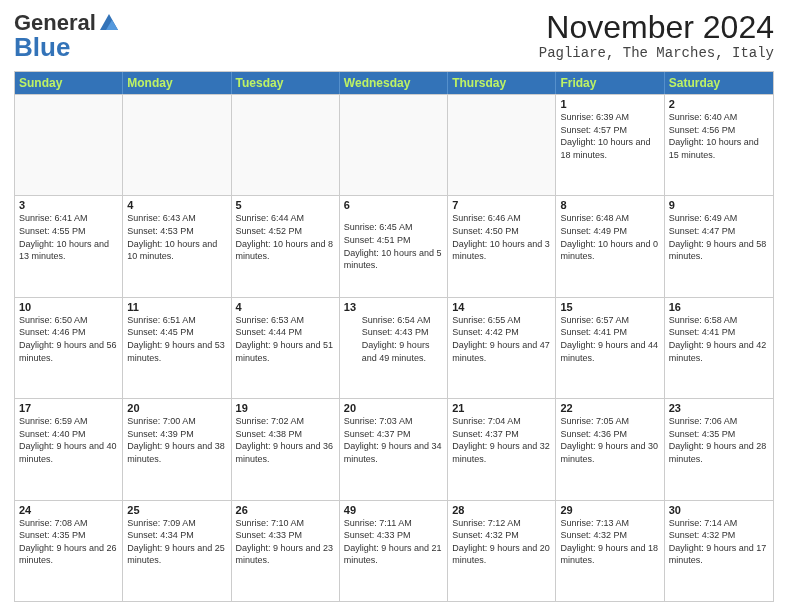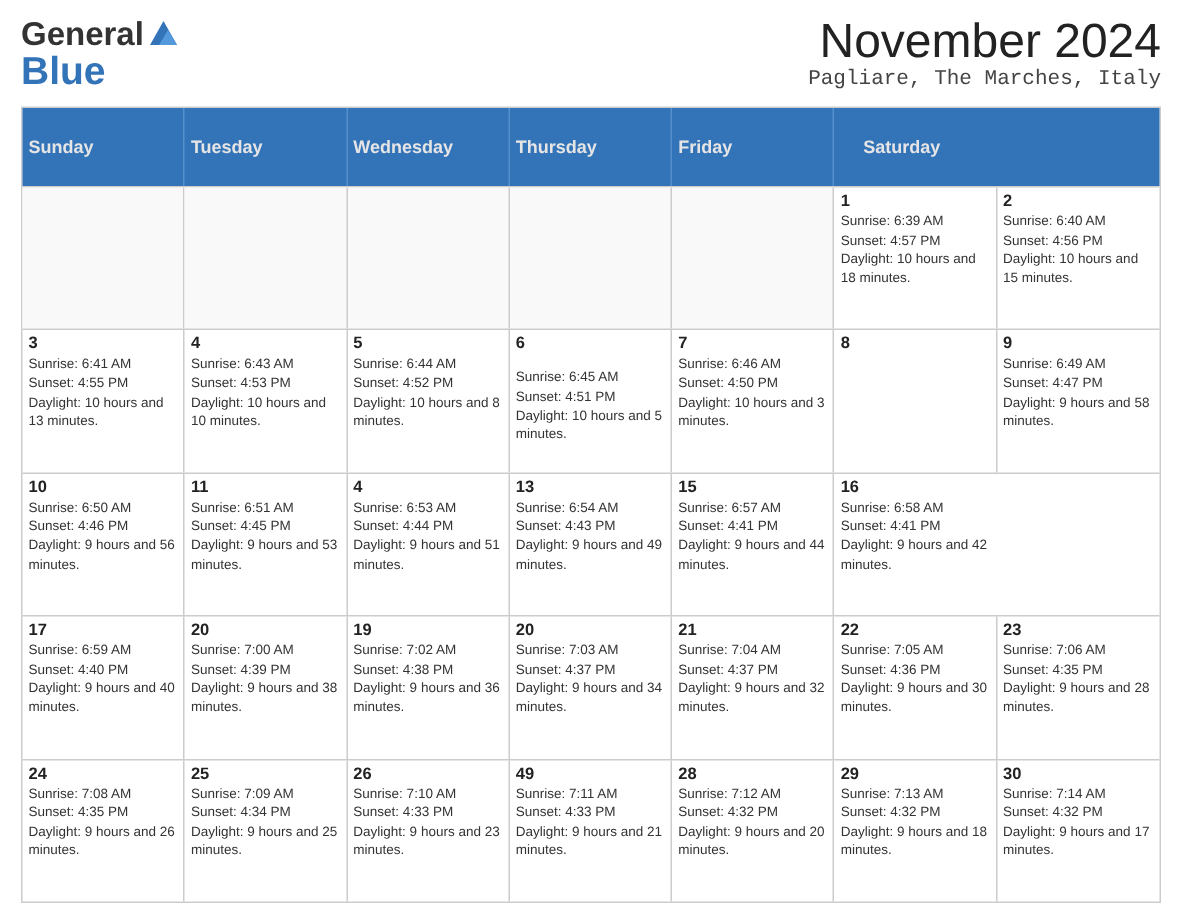"Sunday" .cal-header-cell { color: #e5e5e5 -> #bef264; padding: 19px 4px -> 4px 4px }
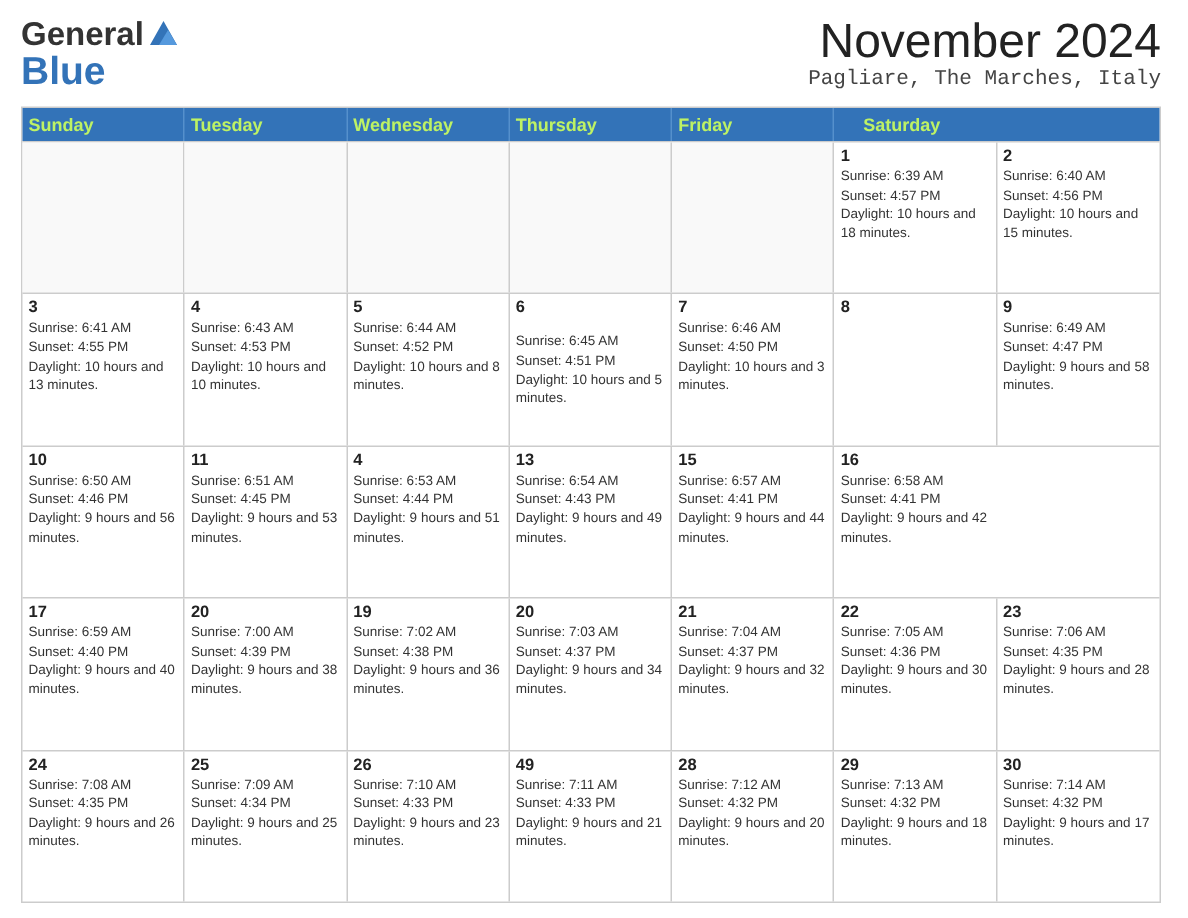"Monday" div.cal-header-cell { html: none -> <div>Monday</div> }
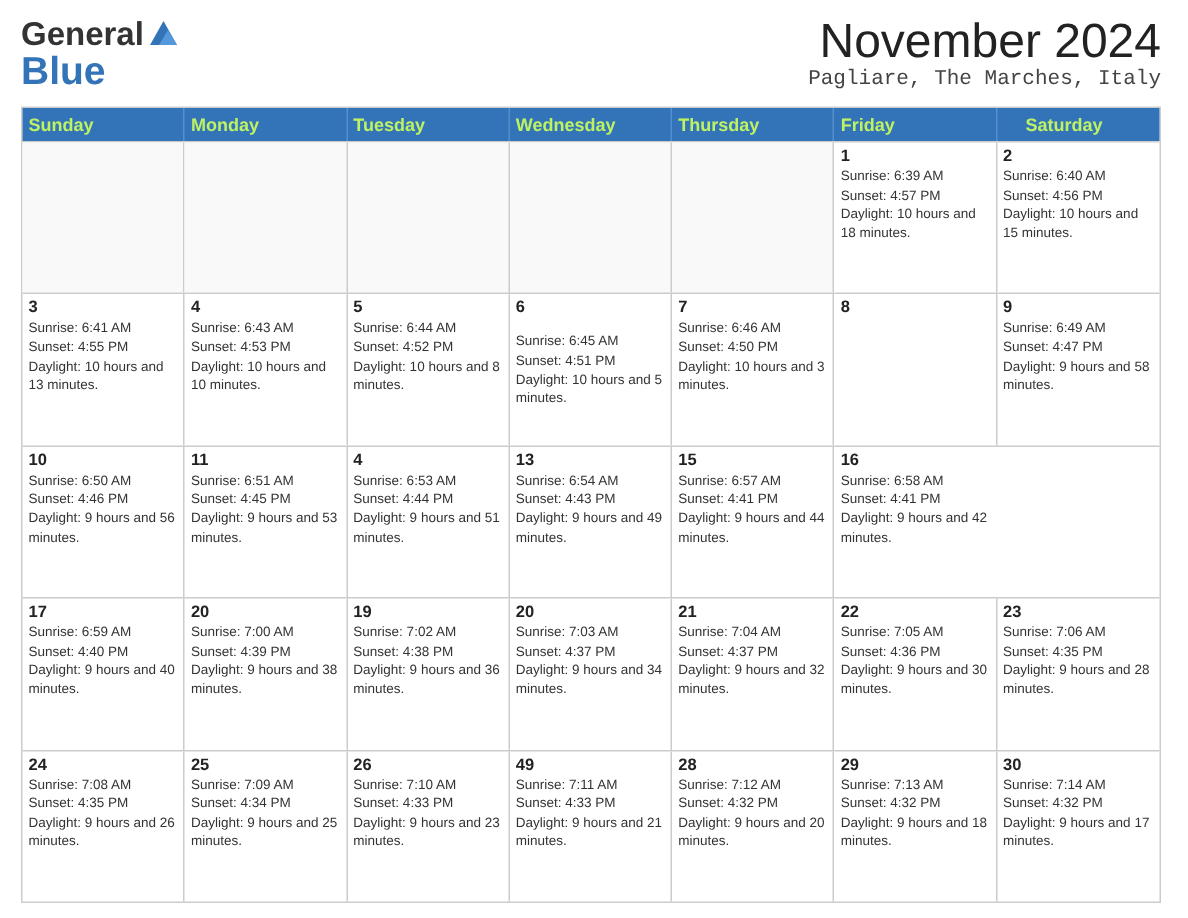"Saturday" .cal-header-cell:last-child { margin-left: 15px -> none }
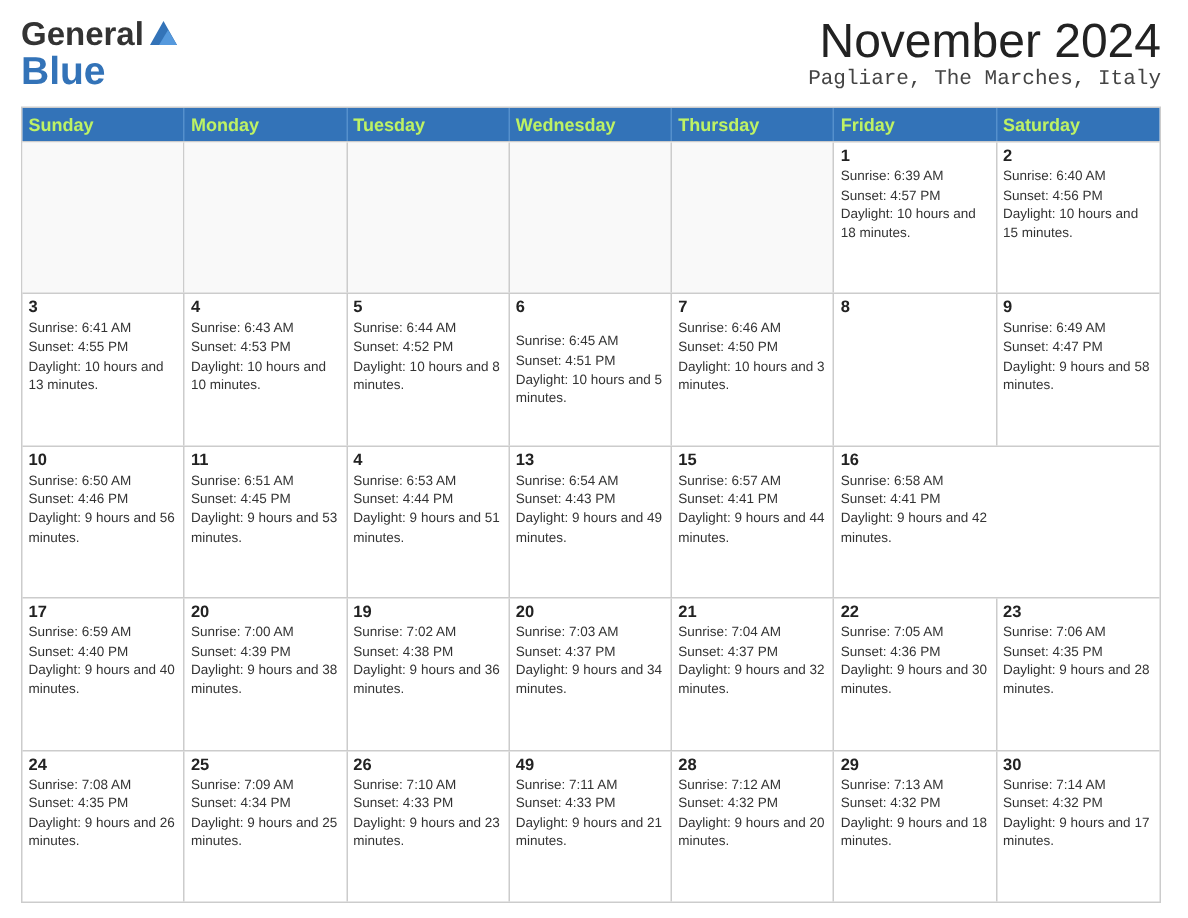"Sunrise: 6:48 AM" div.day-info { html: none -> <div>Sunrise: 6:48 AM Sunset: 4:49 PM Daylight: 10 hours and 0 minutes.</div> }
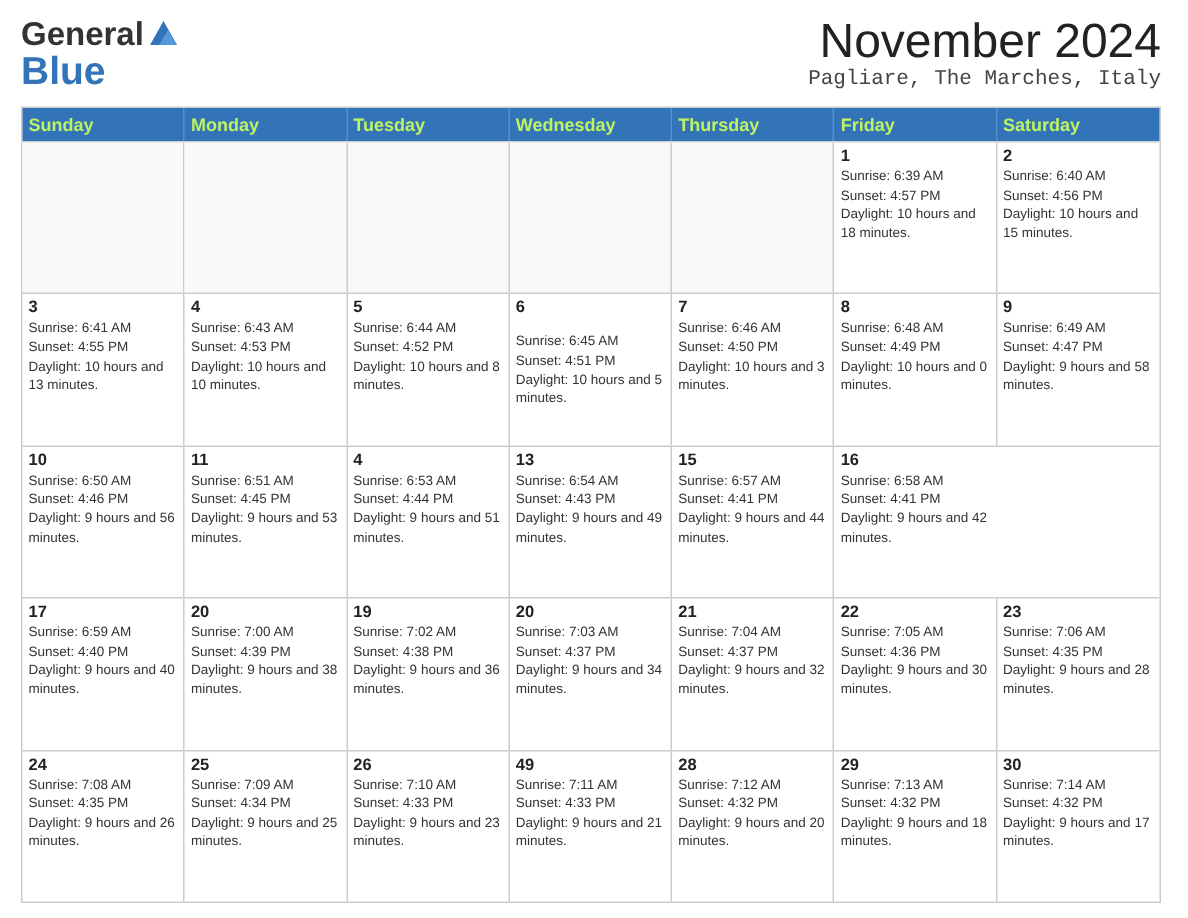"14" div.cal-cell { html: none -> <div> <span>14</span> <div>Sunrise: 6:55 AM Sunset: 4:42 PM Daylight: 9 hours and 47 minutes.</div> </div> }
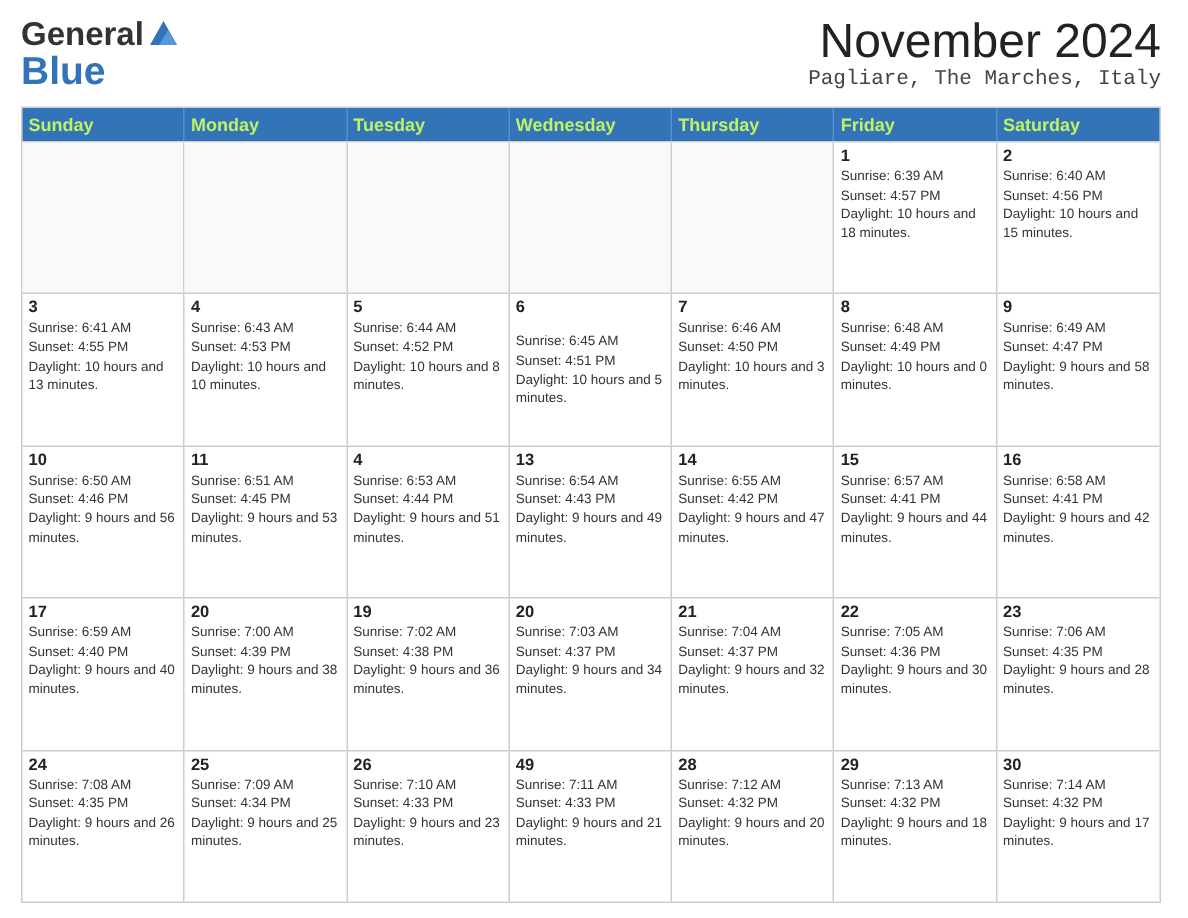"Sunrise: 6:54 AM" div.day-info { margin-left: none -> 18px }
